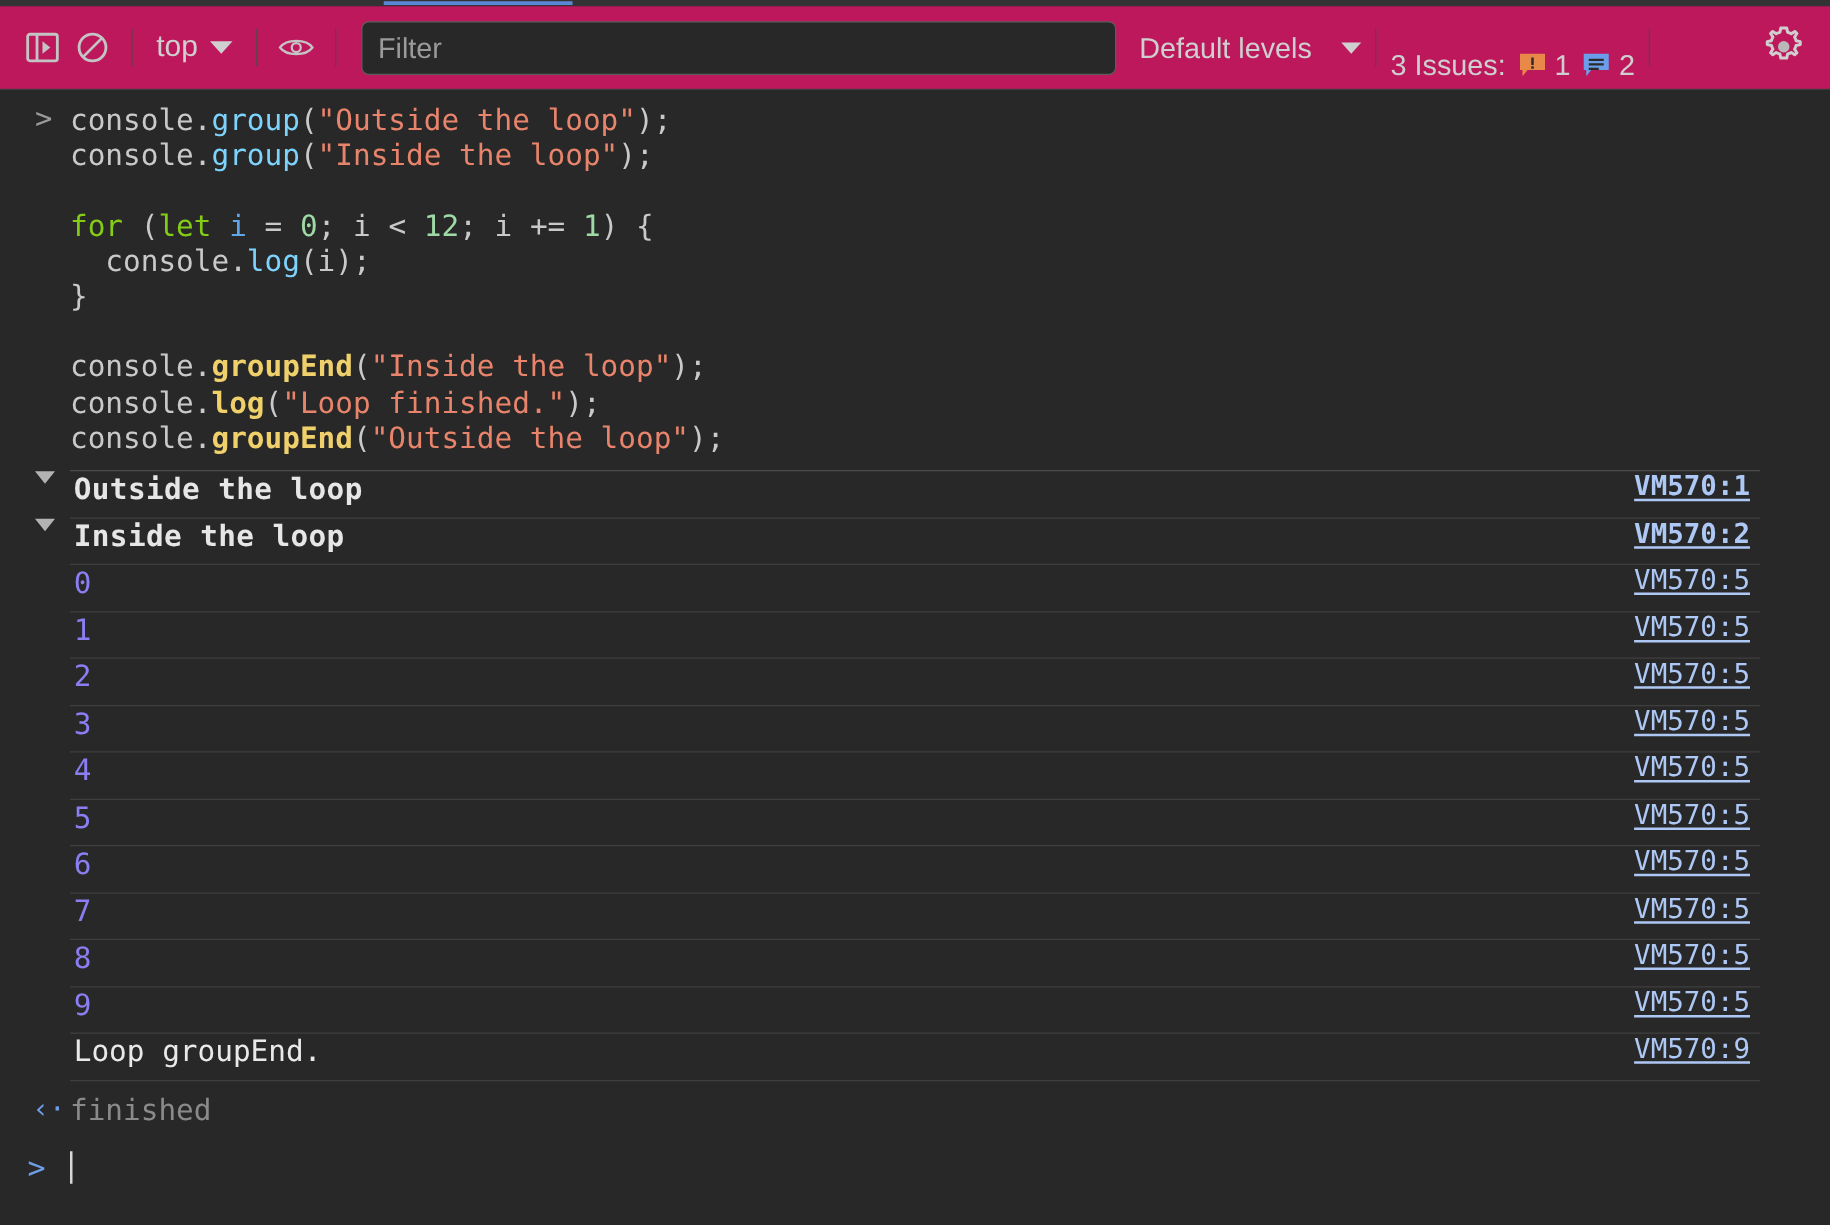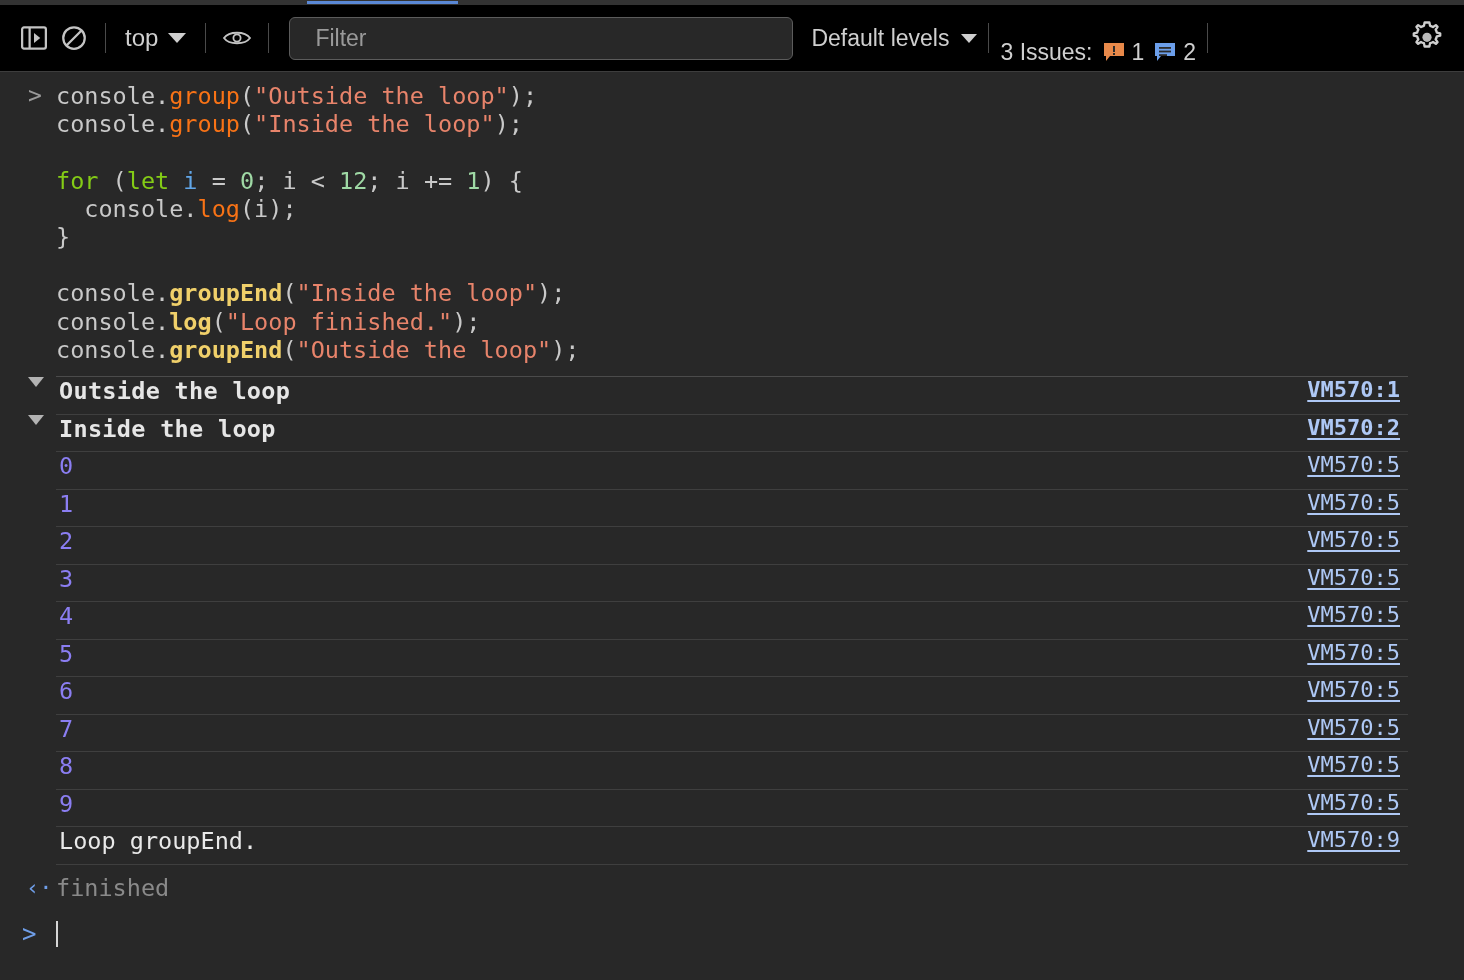"top" .toolbar { background: #000000 -> #be185d }
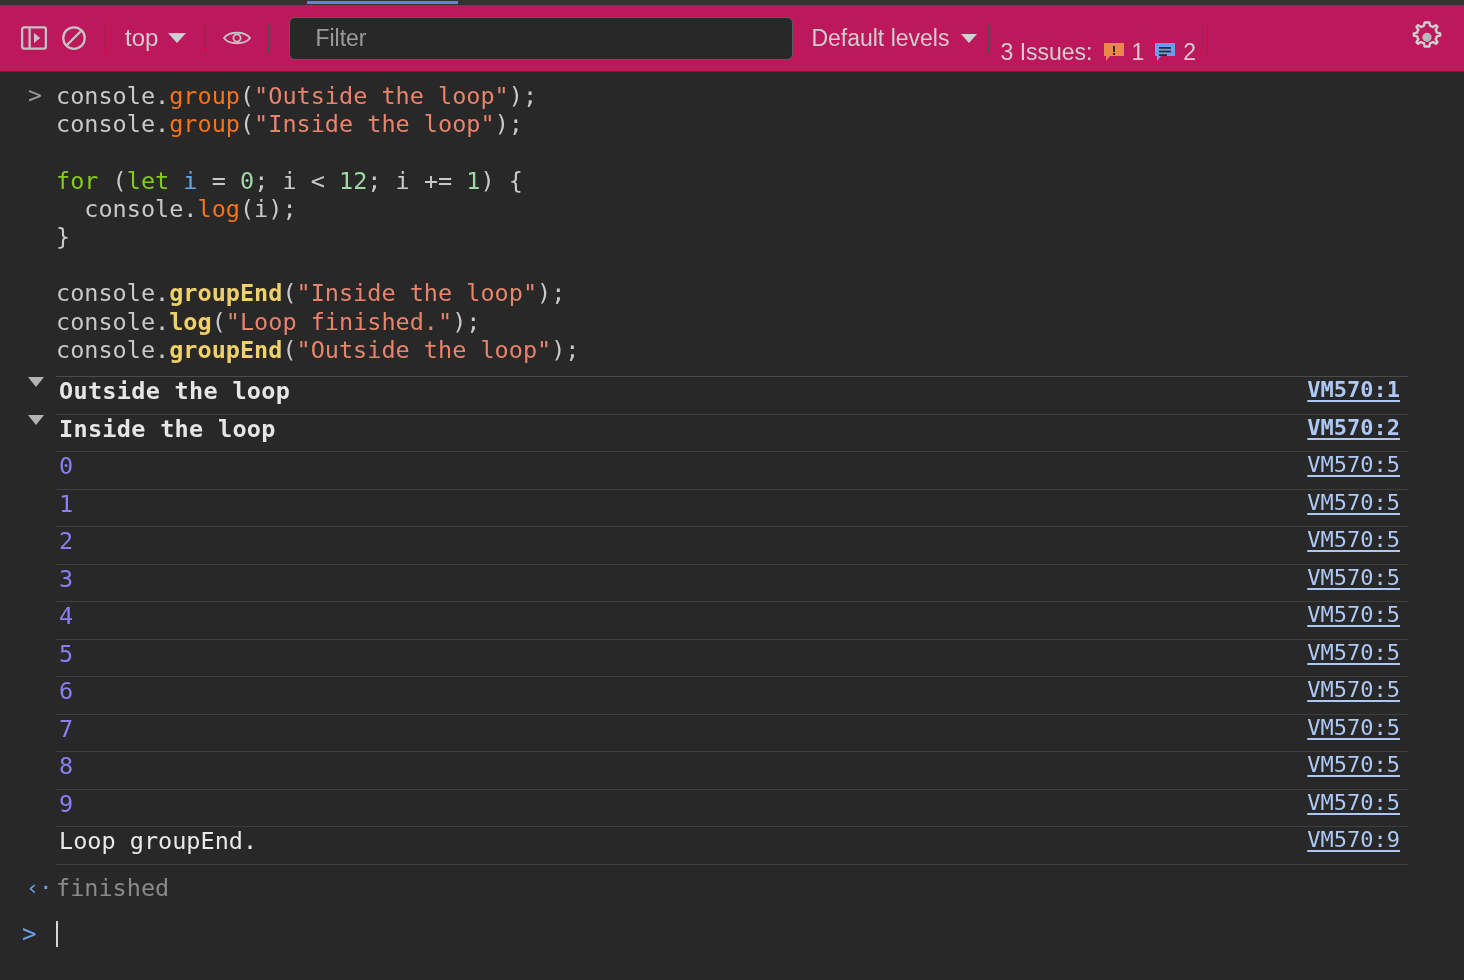"Filter" .filter-box { padding: 0 25px -> 0 12px; width: 504px -> 604px }
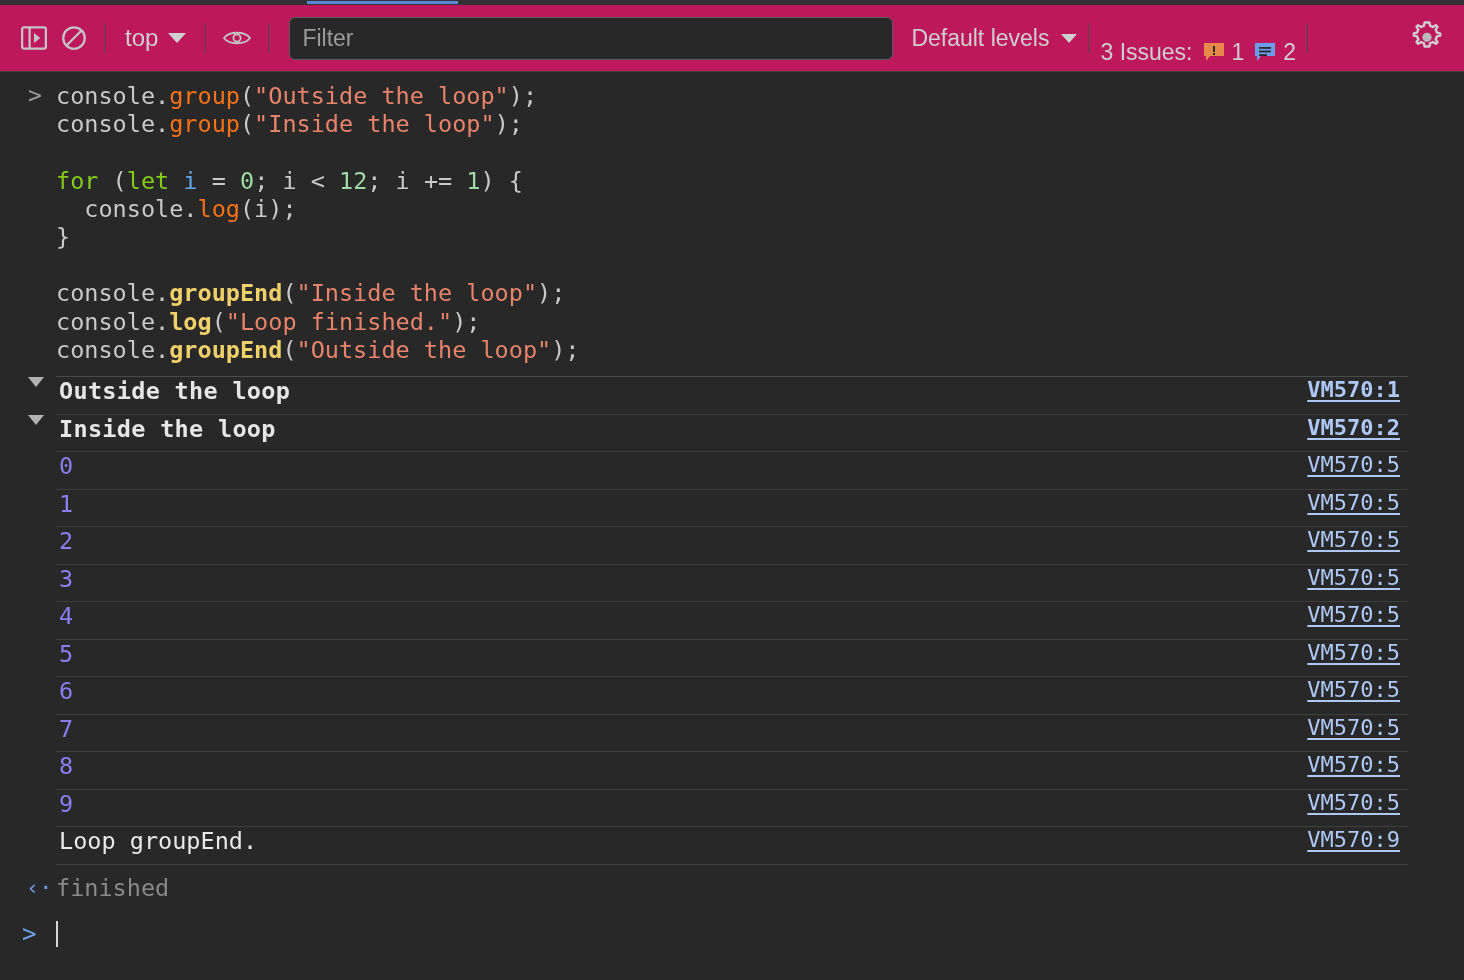"Default levels" .levels { gap: 12px -> 24px }
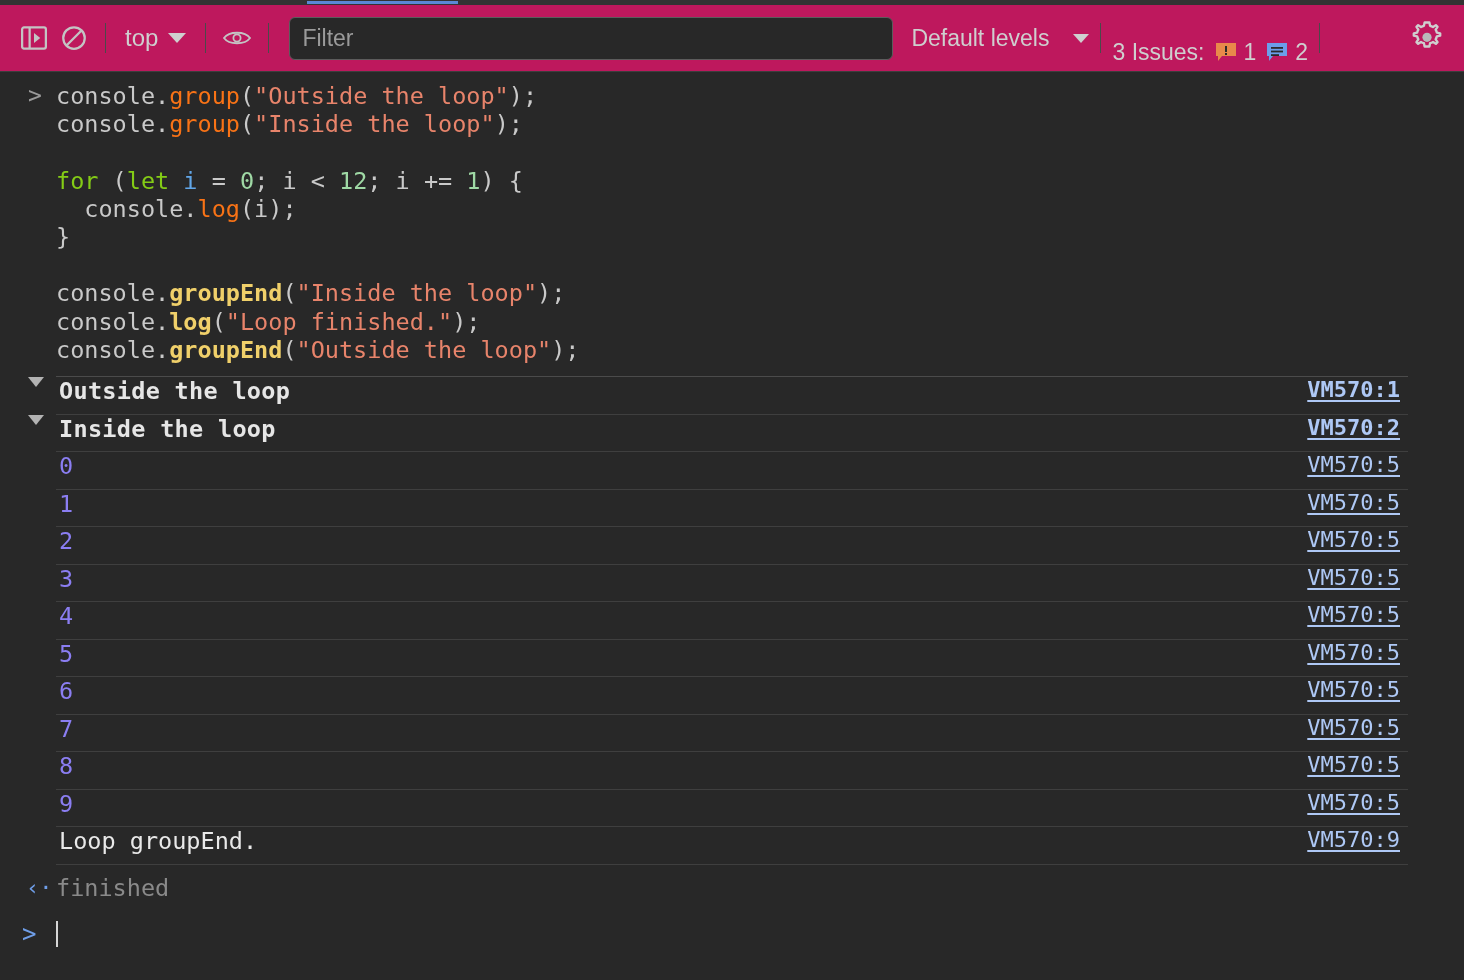"group" .t-fn { color: #f97316 -> #7dd3fc }
